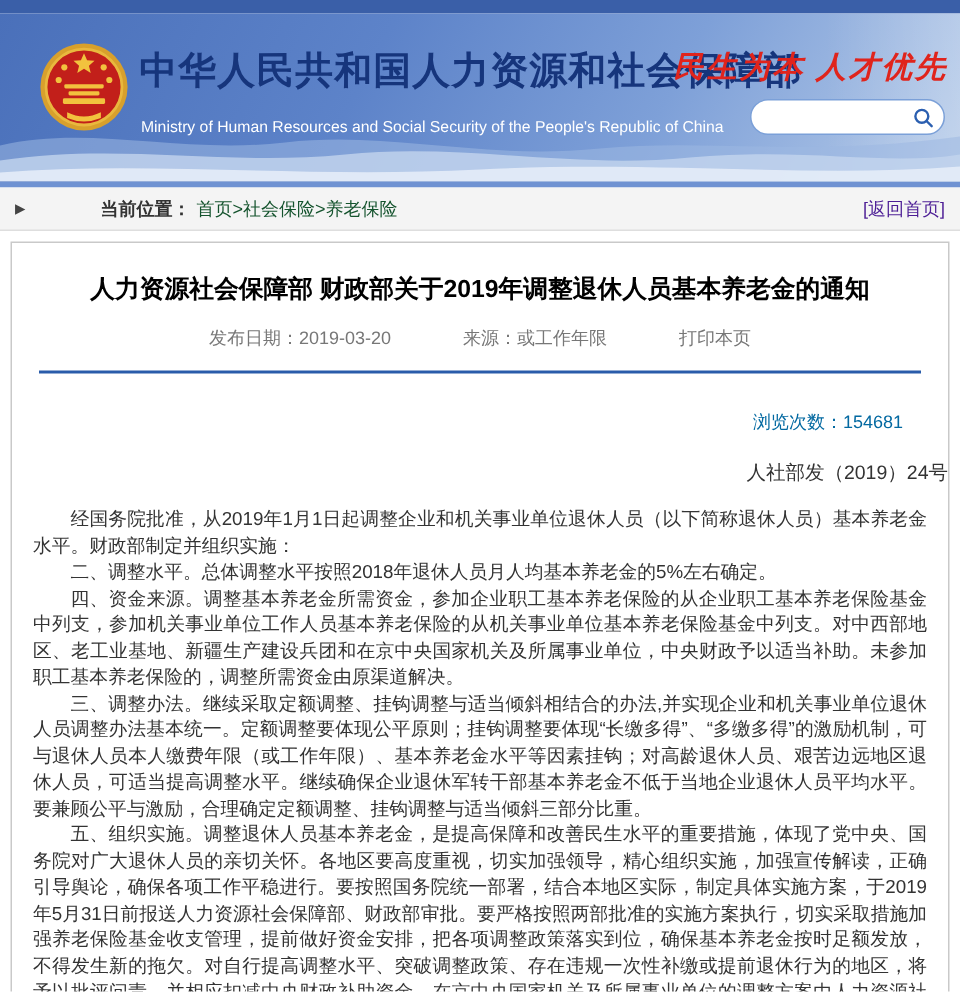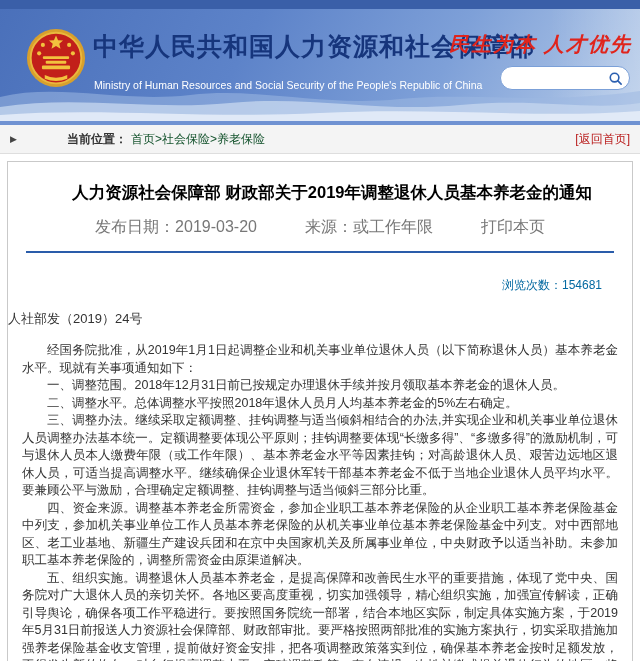"[返回首页]" .bc-return { color: #b91c1c -> #4c1d95 }
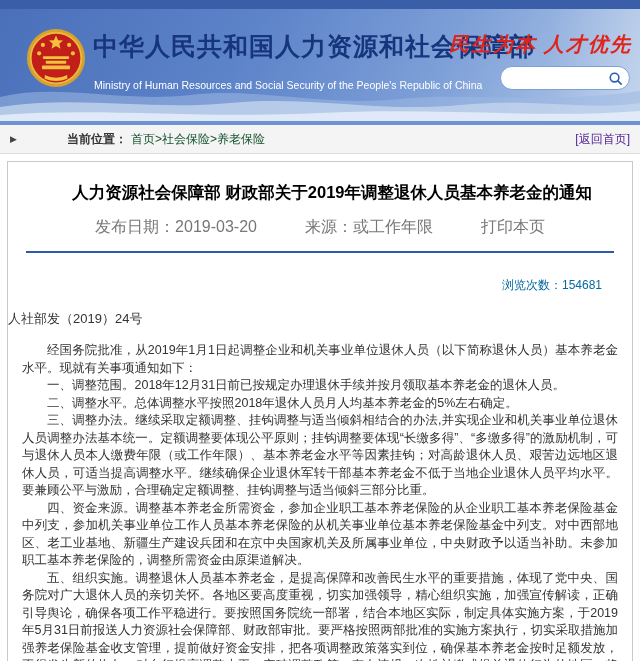"人力资源社会保障部 财政部关于2019年调整退休人员基本养老金的通知" .doc-title { text-align: right -> center }
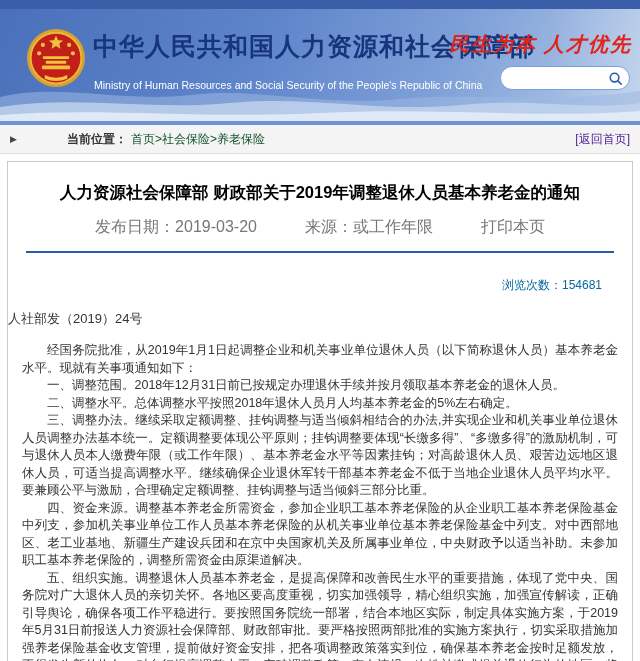"发布日期：2019-03-20" .doc-meta { font-size: 16px -> 12px }
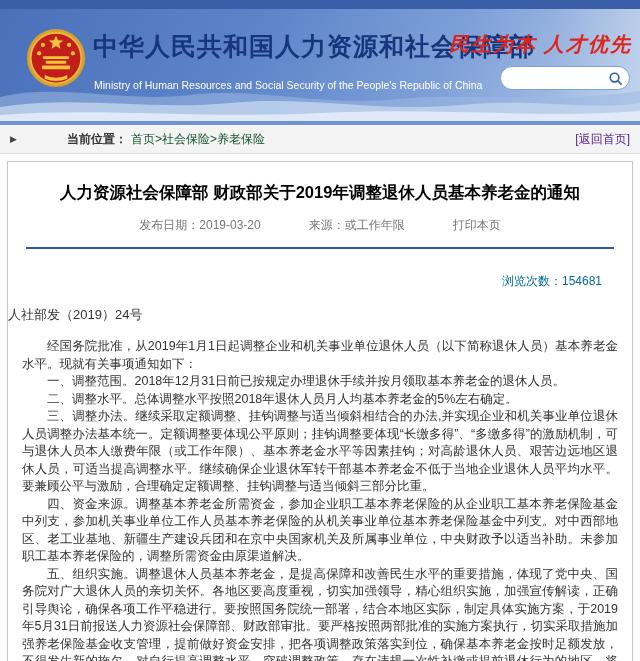"人社部发（2019）24号" .doc-number { text-align: left -> right }
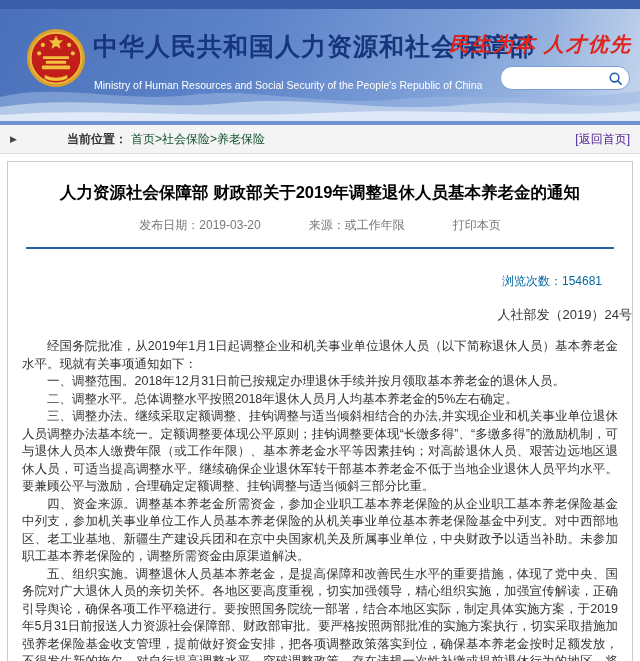"经国务院批准，从2019年1月1日起调整企业和机关事业单位退休人员（以下简称退休" p.indent { text: 现就有关事项通知如下 -> 财政部制定并组织实施 }
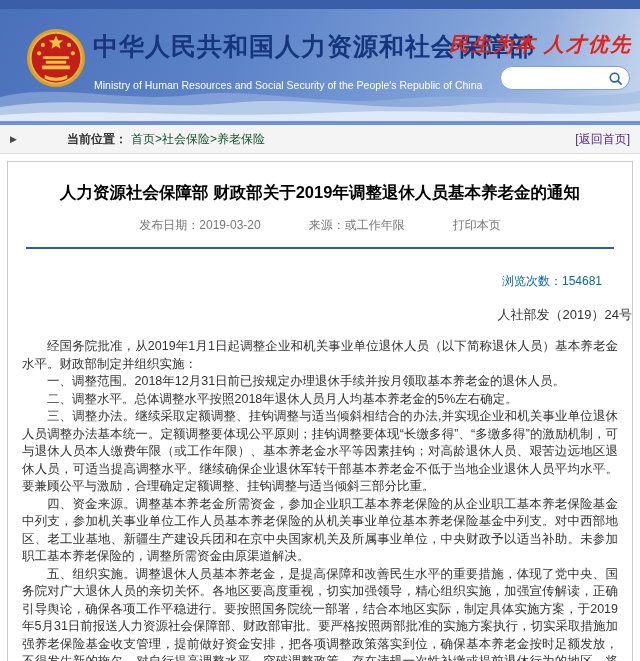"一、调整范围。2018年12月31日前已按规定办理退休手续并按月领取基本养老金的" p.indent { html: <p>一、调整范围。2018年12月31日前已按规定办理退休手续并按月领取基本养老金的退休人员。</p> -> none }
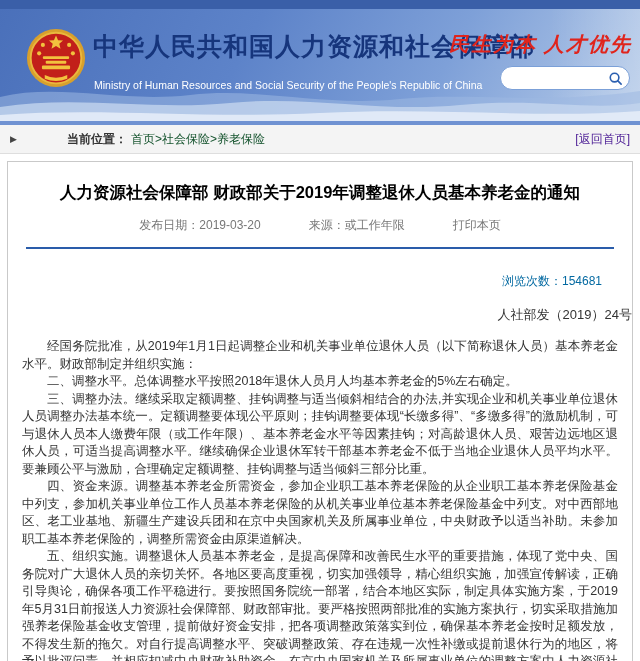"三、调整办法。继续采取定额调整、挂钩调整与适当倾斜相结合的办法,并实现企业和机关" p.indent { order: before "四、资金来源。调整基本养老金所需资金，参加企业职工基本养老保险的从企业职工基本养" -> after "四、资金来源。调整基本养老金所需资金，参加企业职工基本养老保险的从企业职工基本养" }
